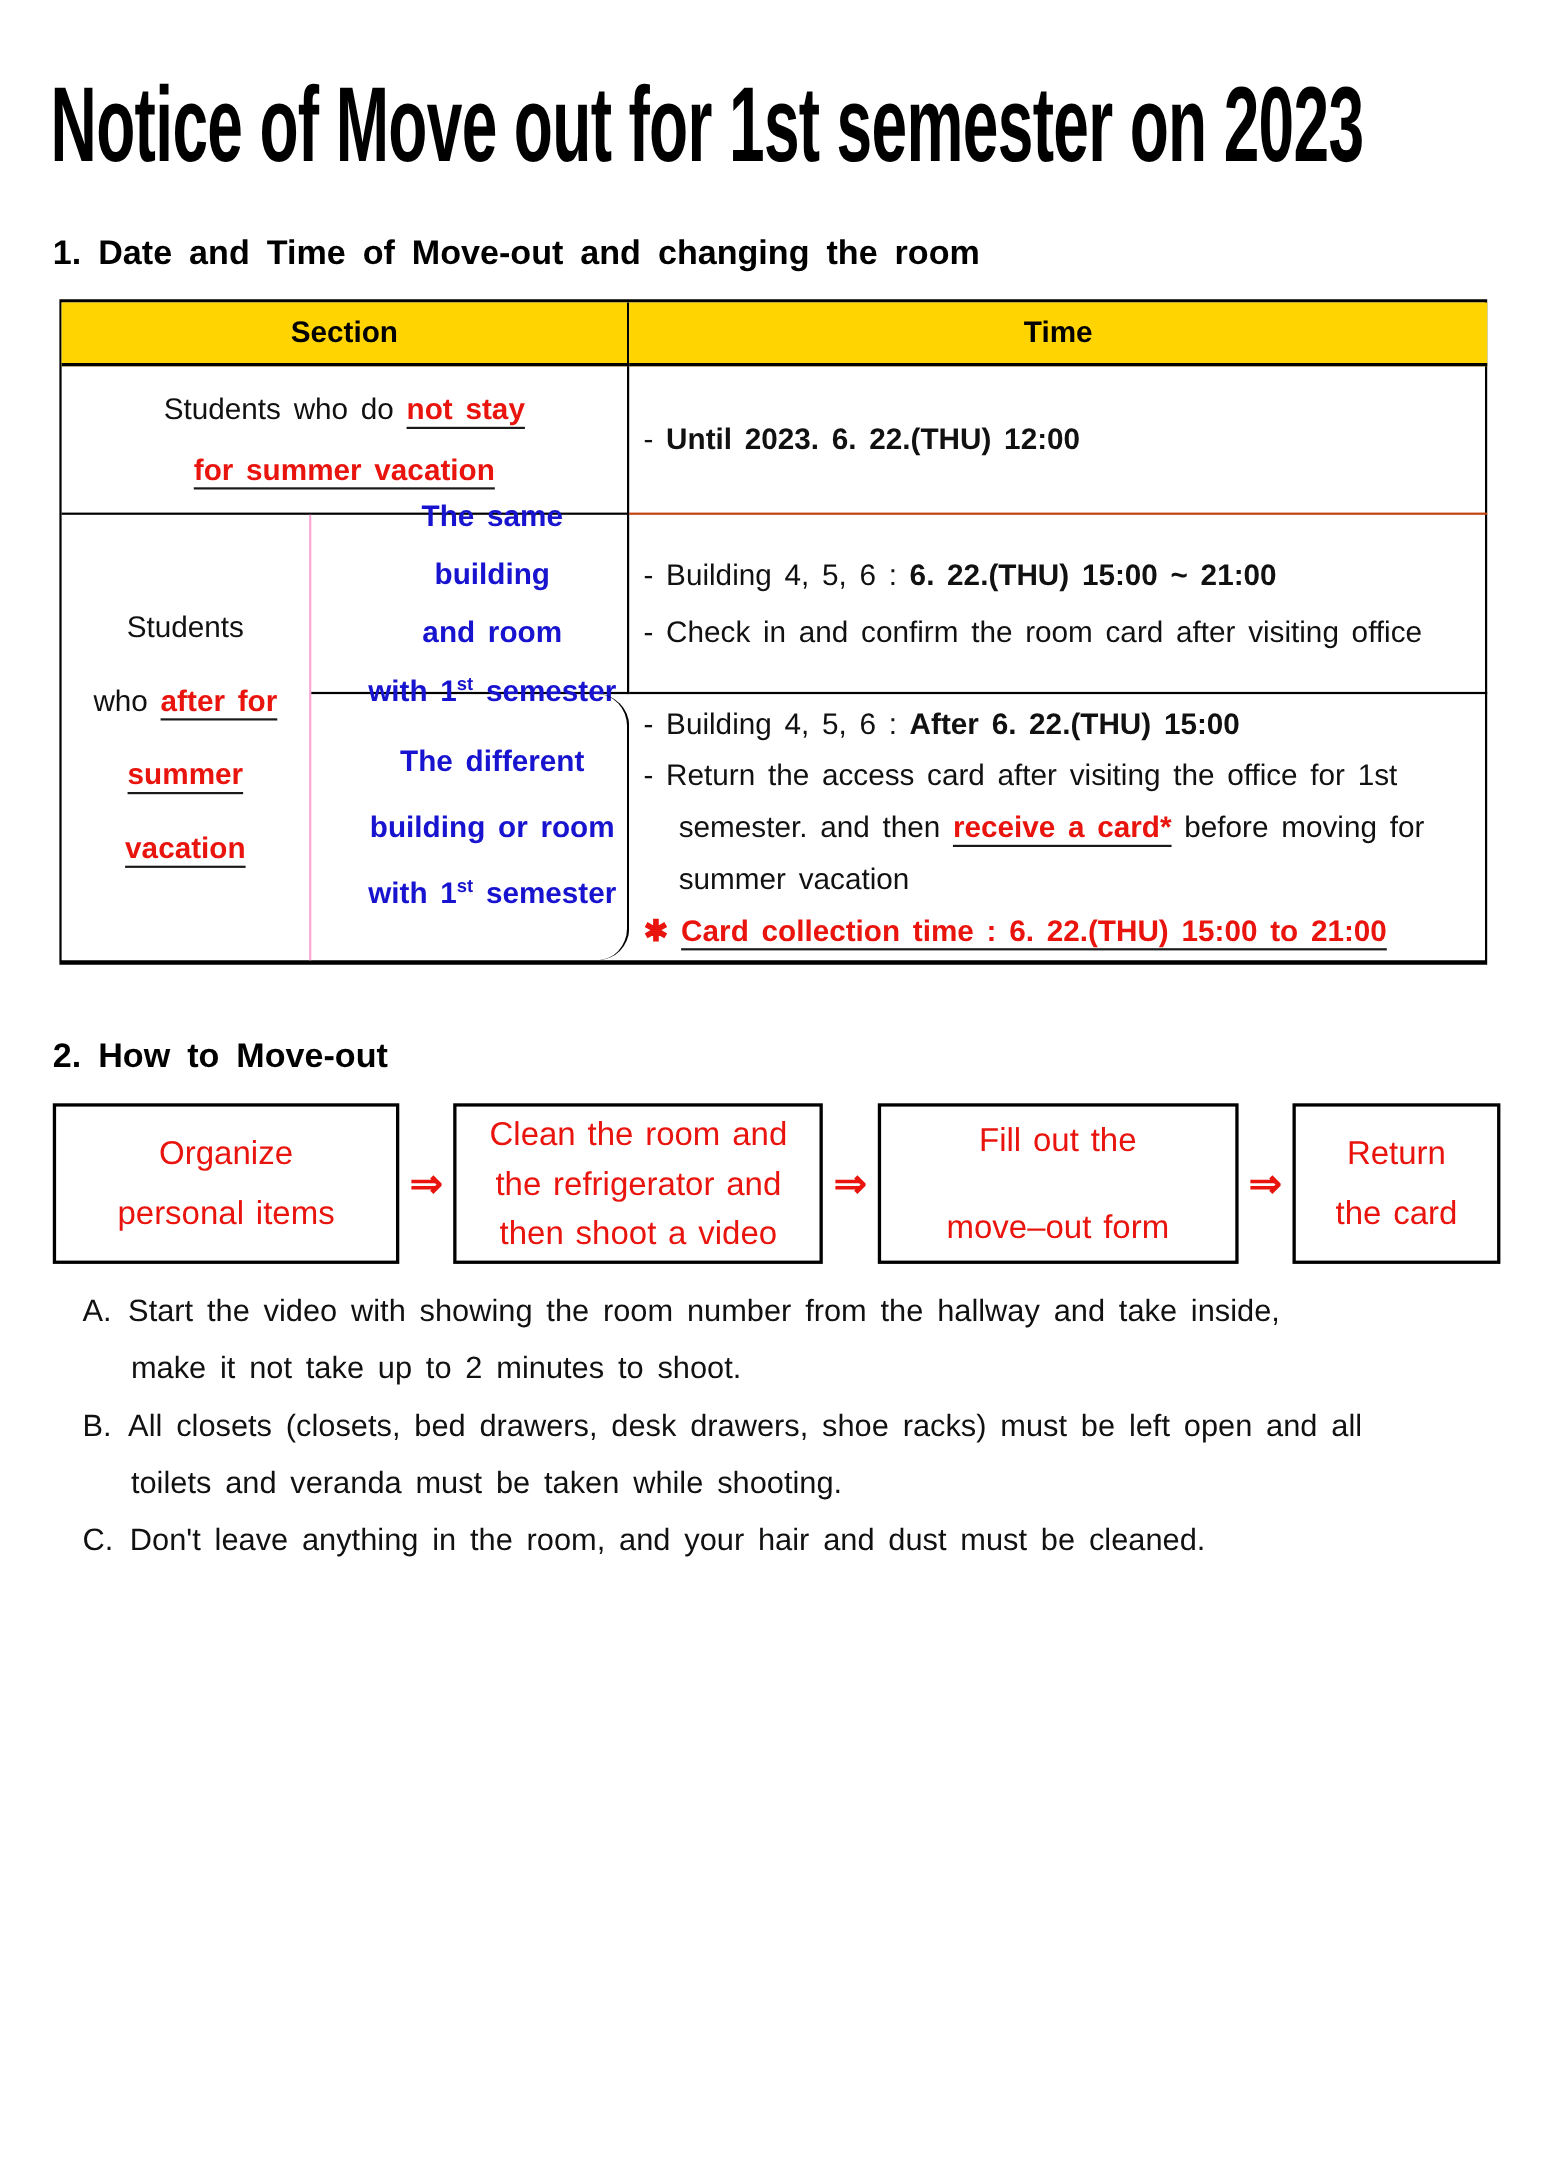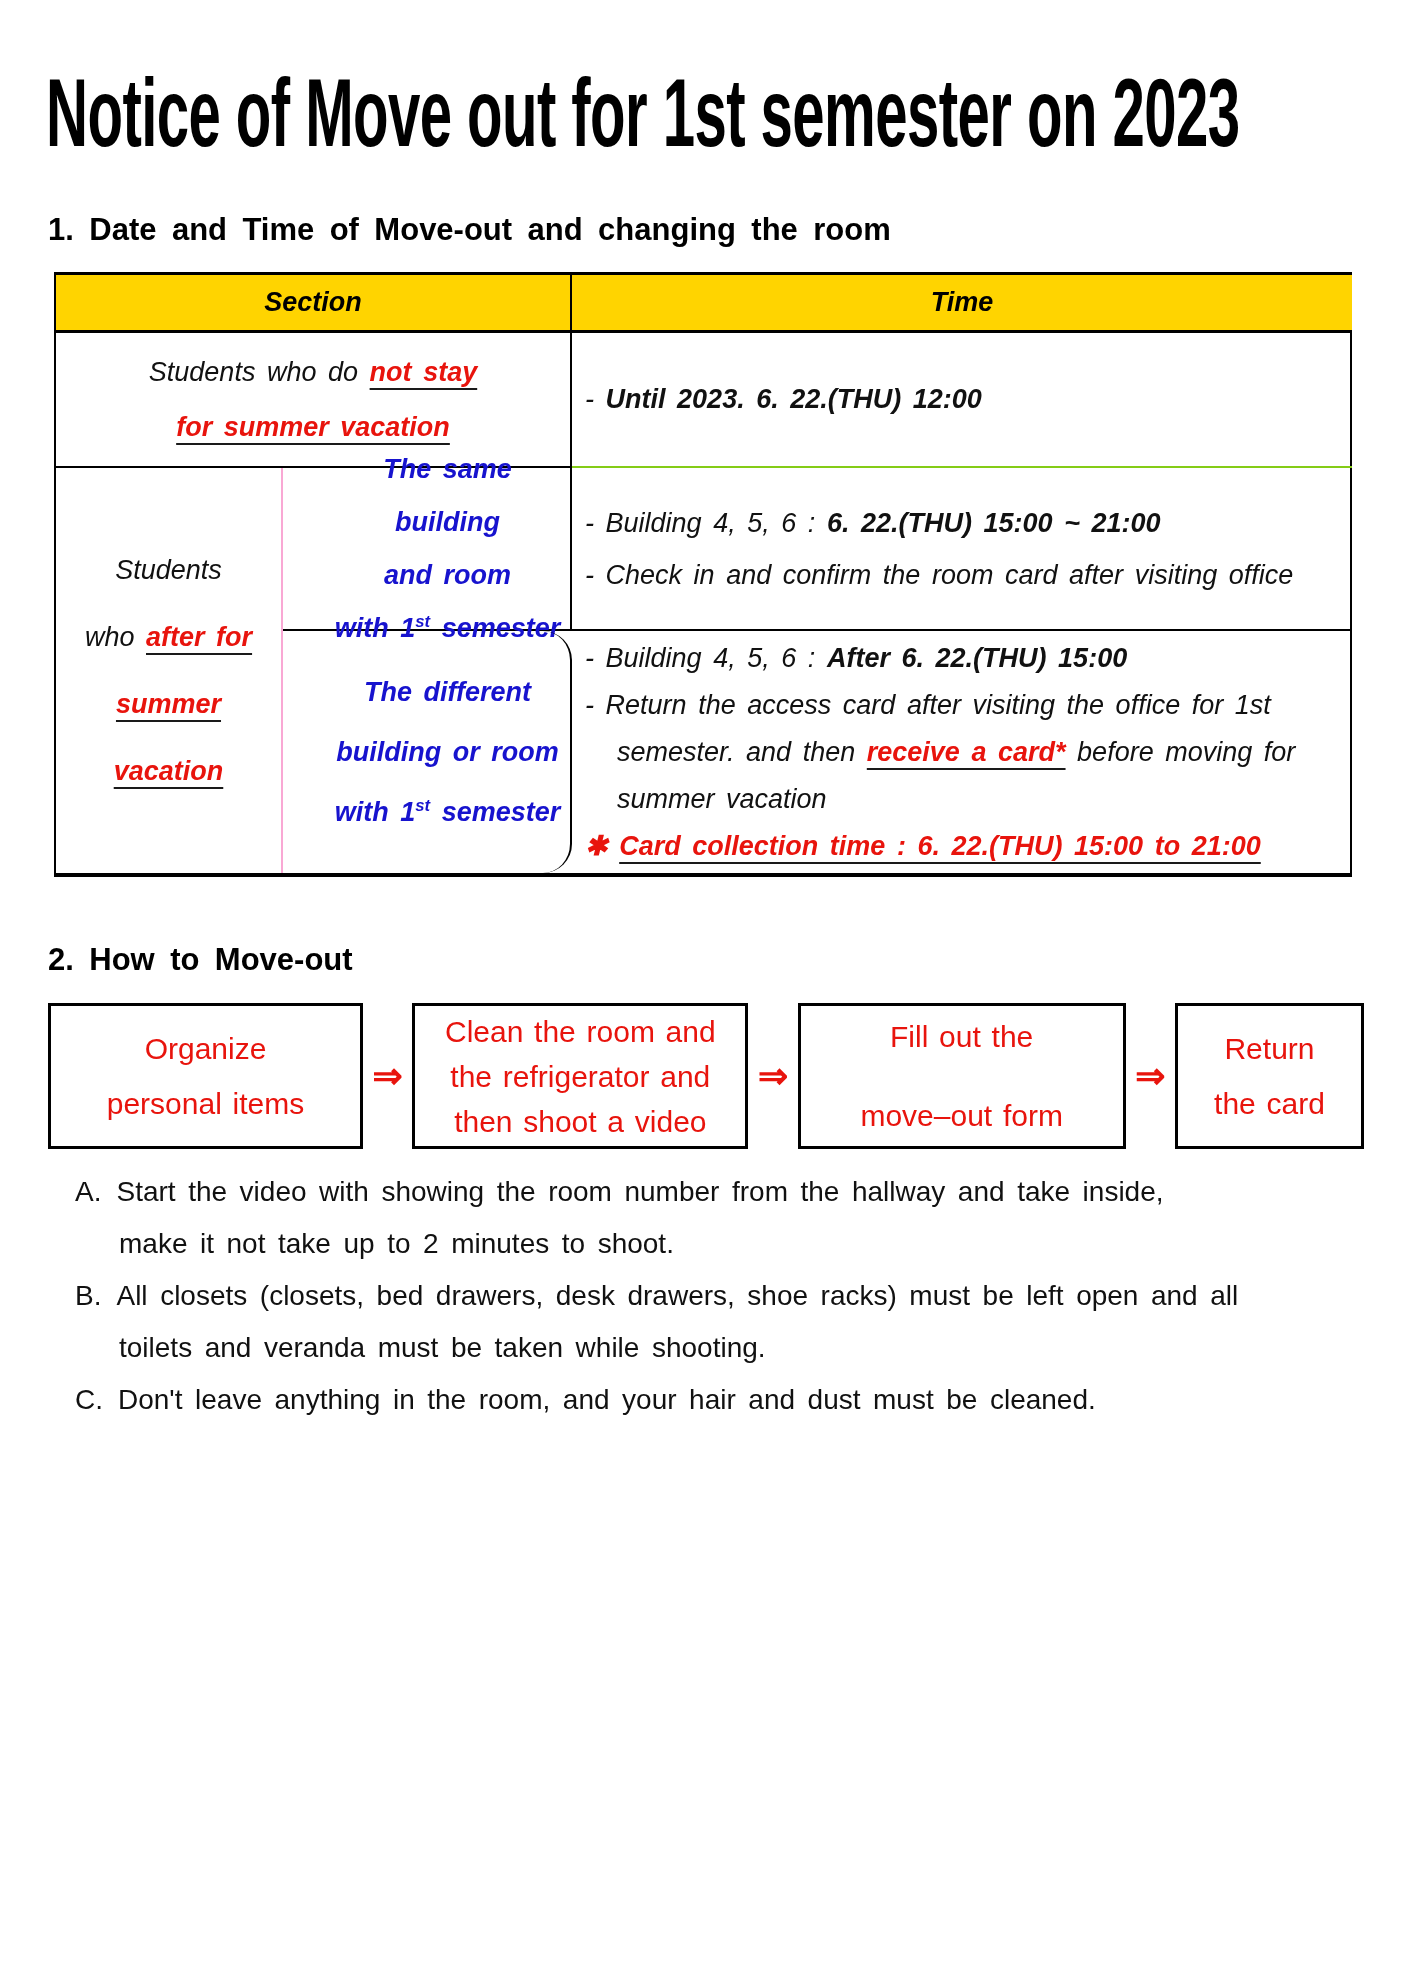"Section" .tbl { font-style: italic -> none }
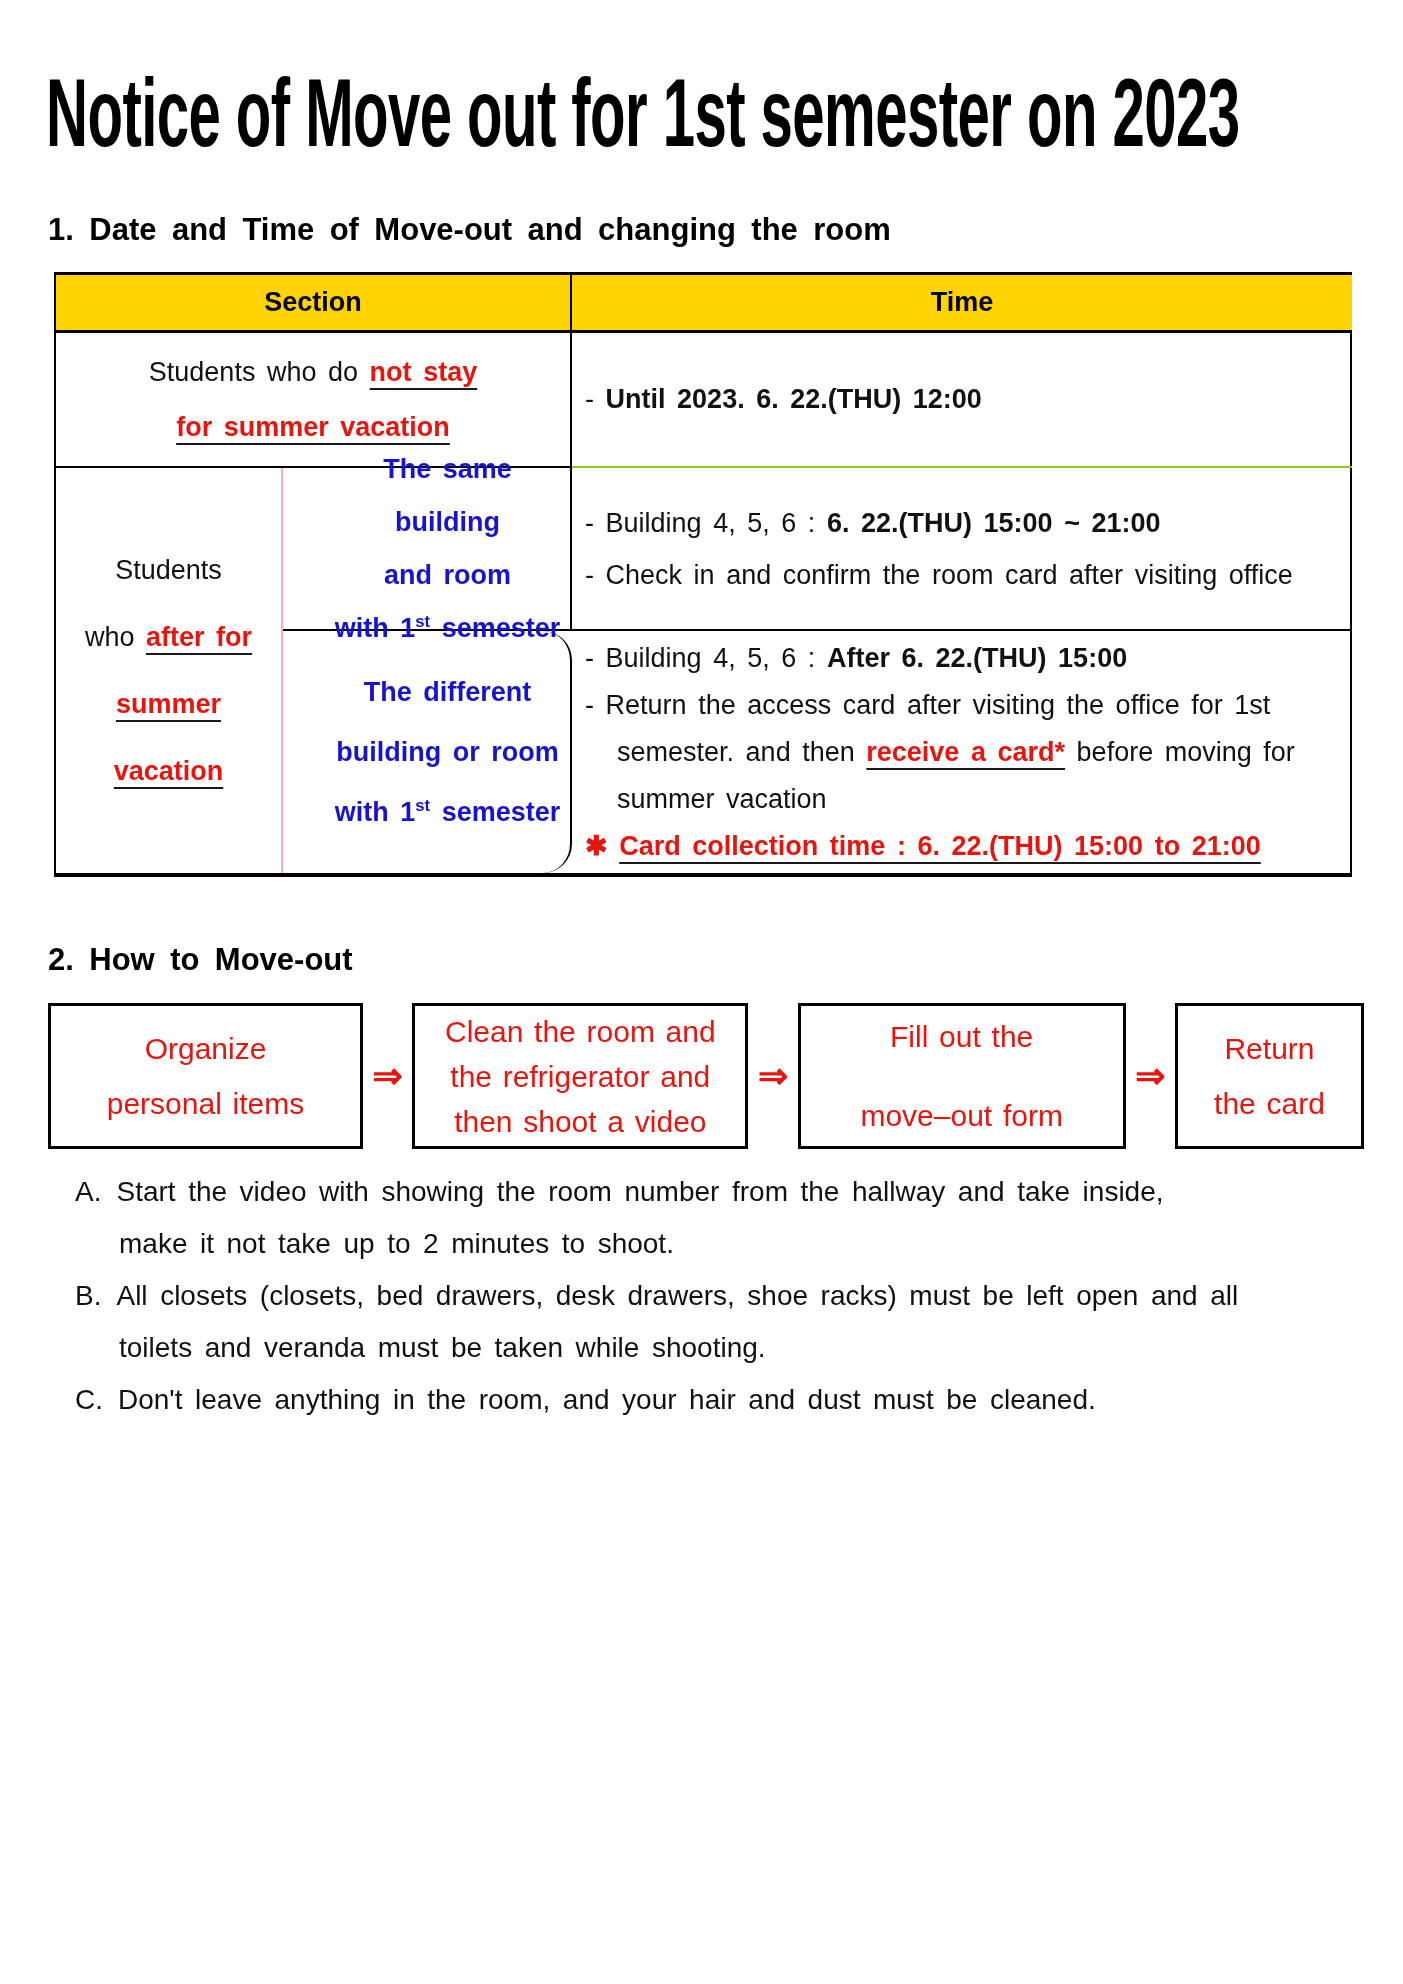"- Until 2023. 6. 22.(THU)" .r1-time { border-bottom: 2px solid #84cc16 -> 2px solid #c2410c }
